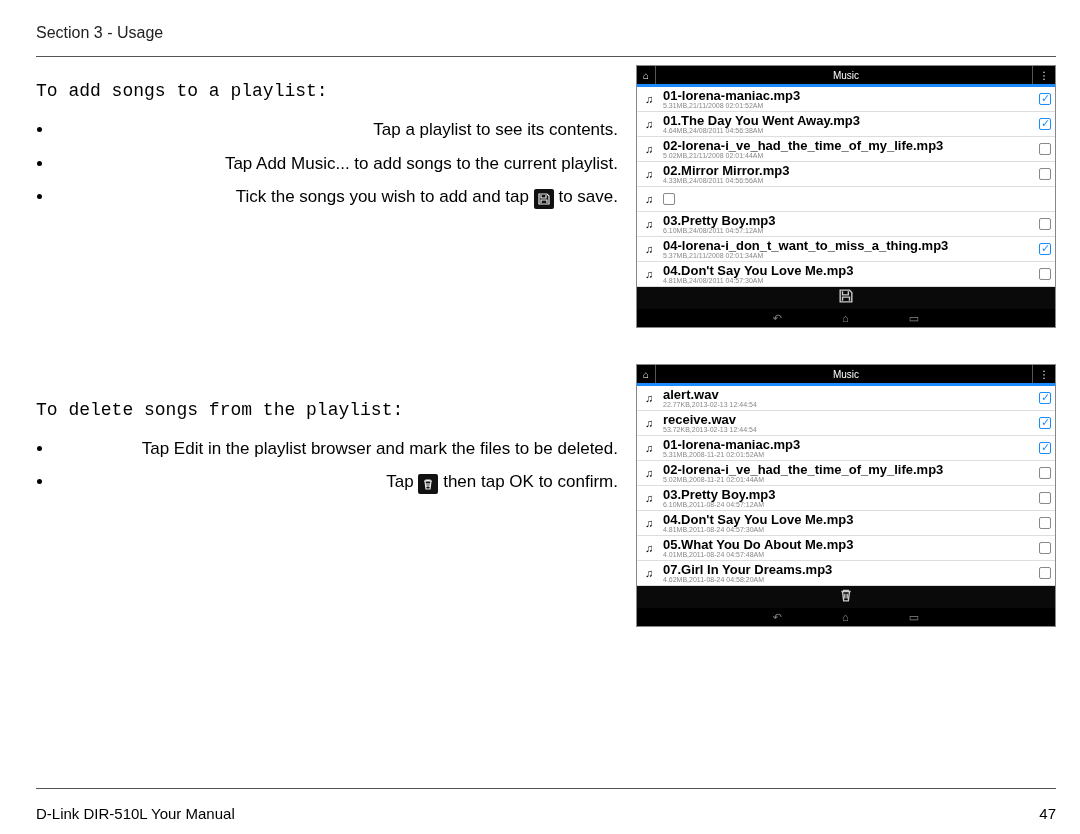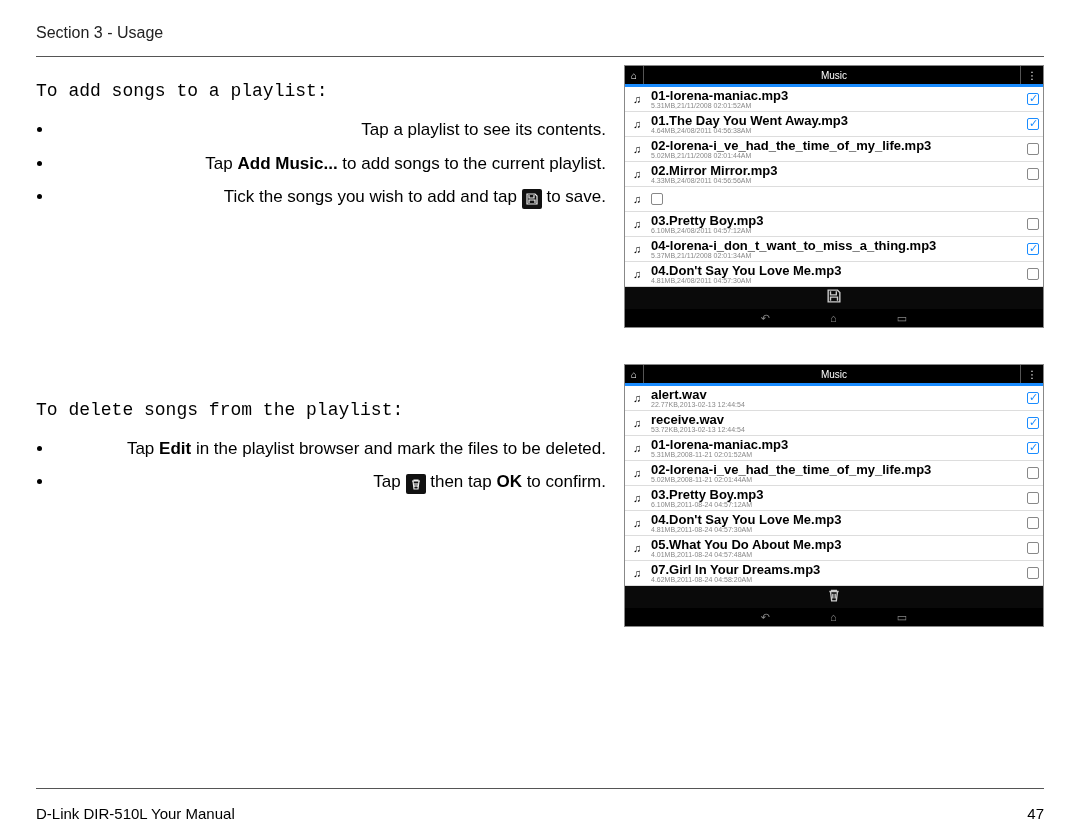"Section 3 - Usage" .page { padding: 24px 36px 10px 36px -> 24px 24px 10px 36px }
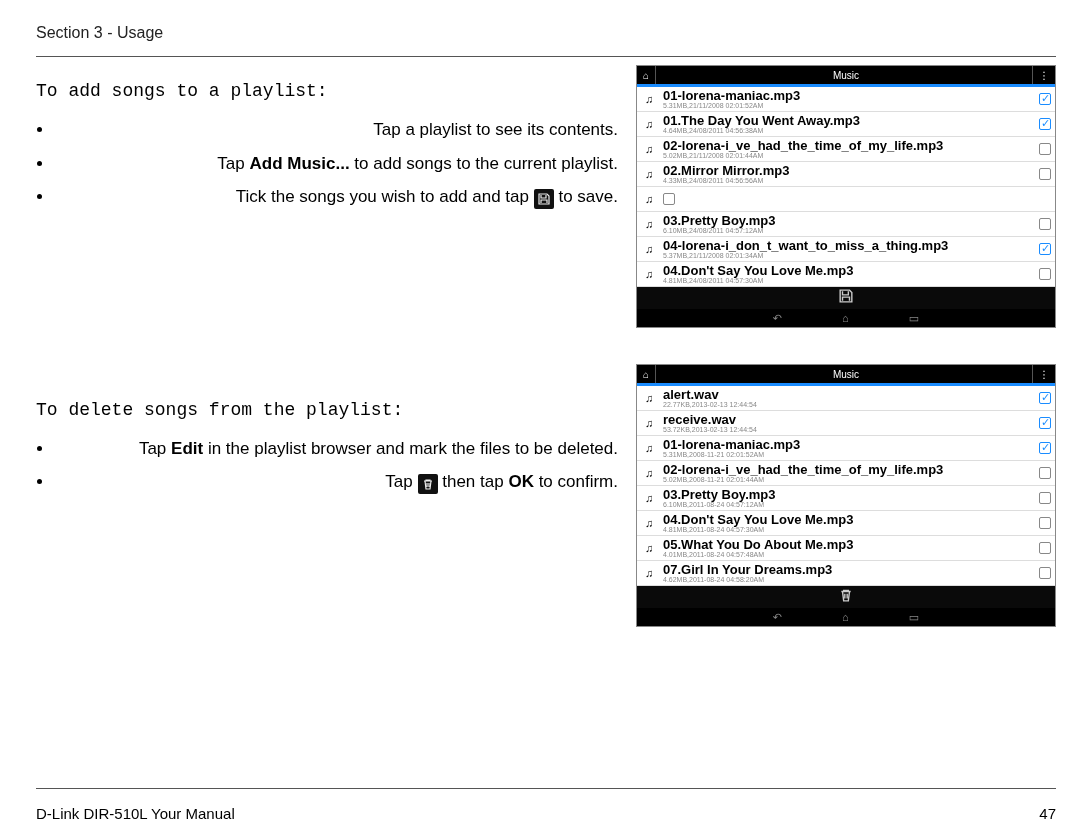"Add Music..." b { font-weight: 700 -> 400 }
